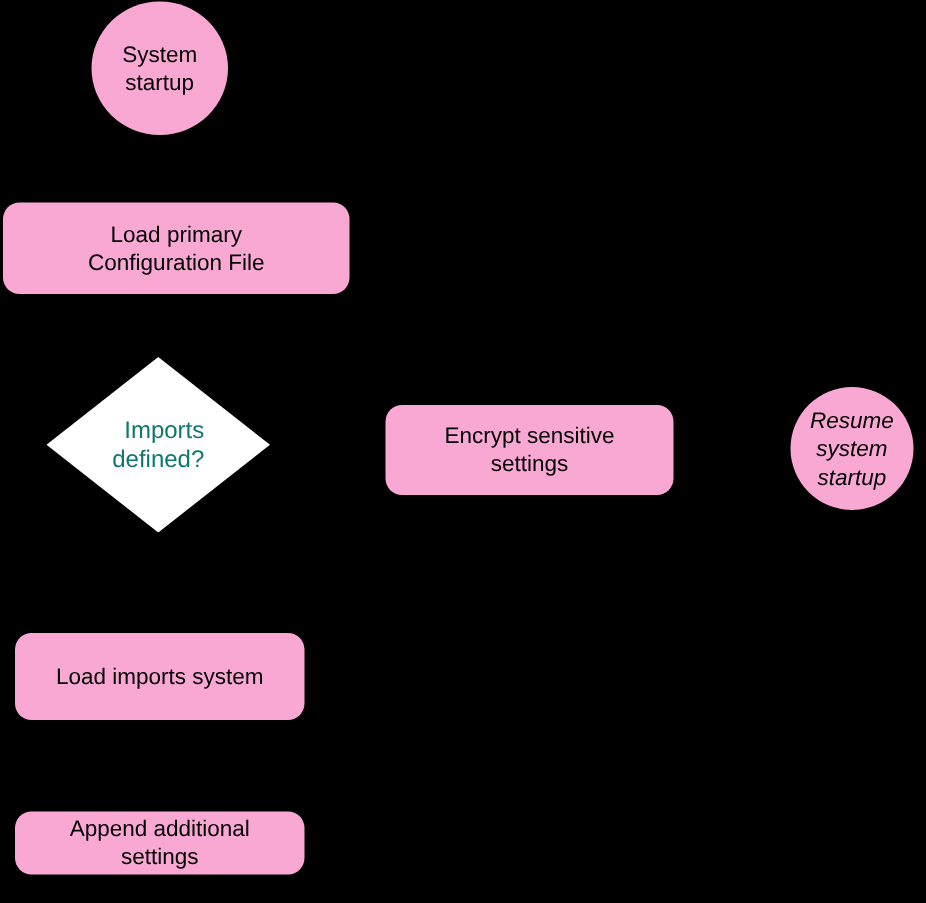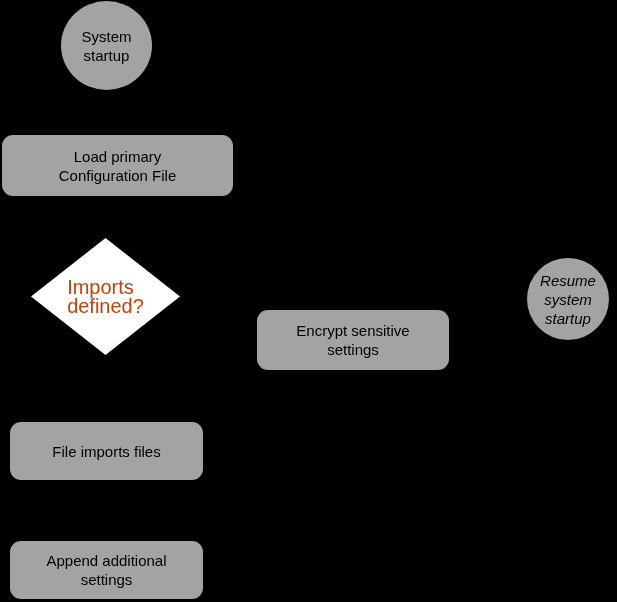"System" .node { background: #a3a3a3 -> #f9a8d4 }
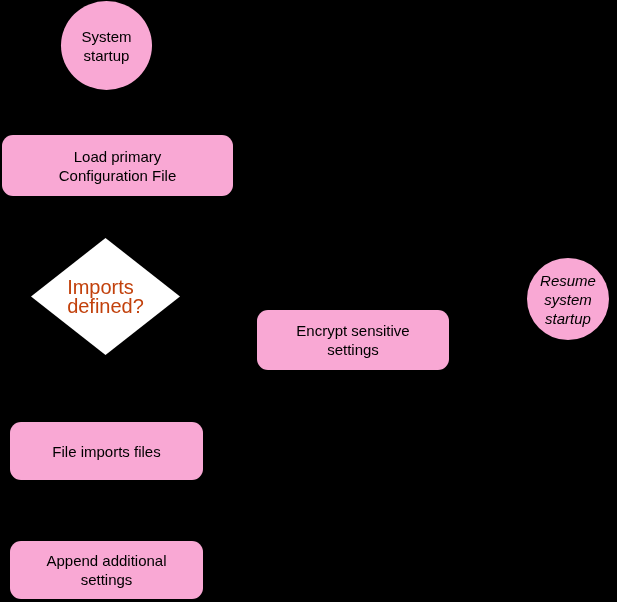"Imports" .decision .diamond-label { color: #c2410c -> #0f766e; font-size: 20px -> 16px; text-align: left -> right }
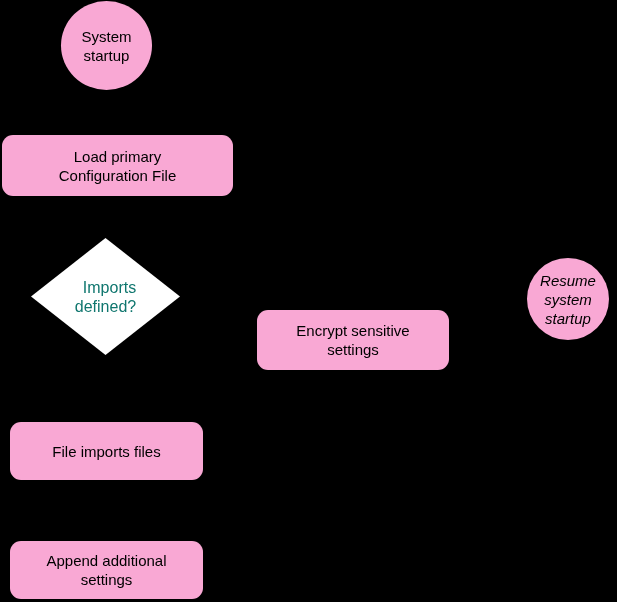"Encrypt sensitive" #node-encrypt-settings { margin-top: 40px -> none }
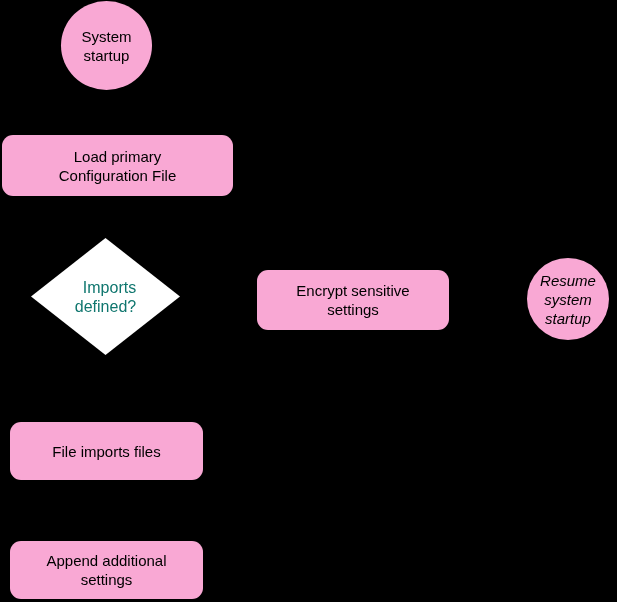"File imports files" span { text: File imports files -> Load imports system }
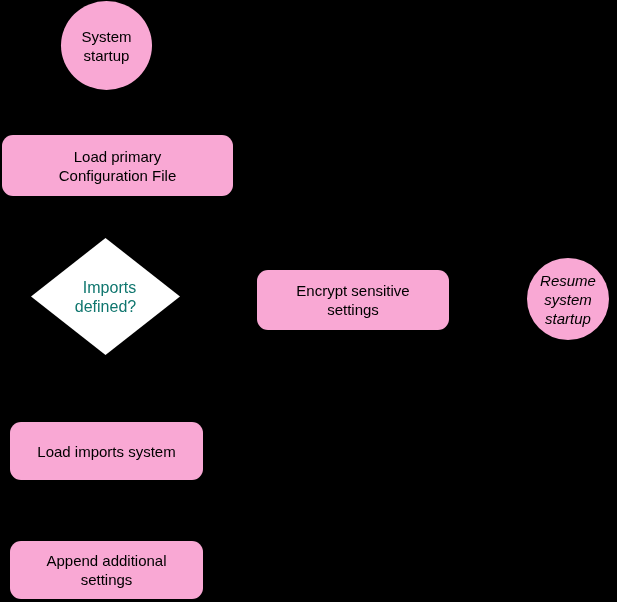"Append additional" #node-append-settings { height: 58px -> 42px }
